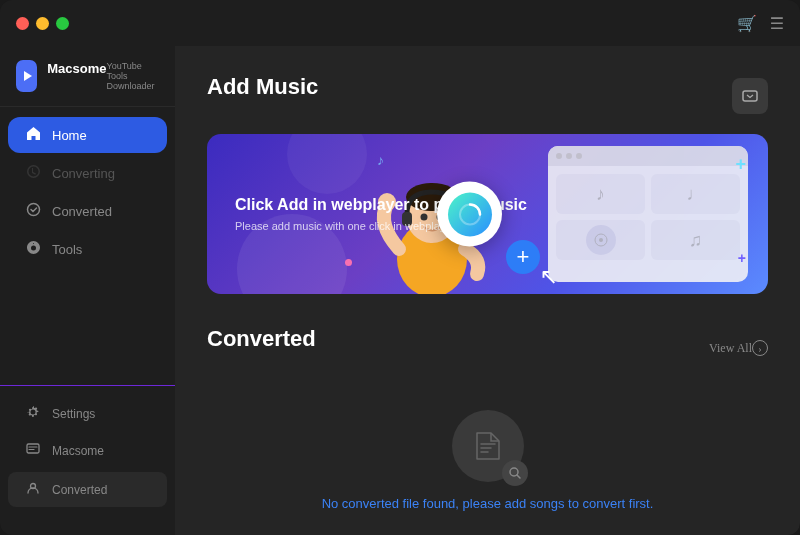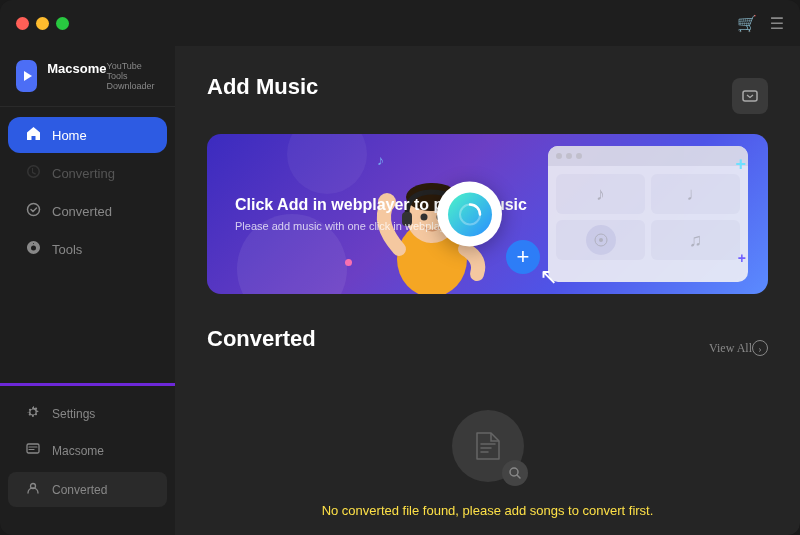"Settings" .sidebar-bottom { border-top: 3px solid #6d28d9 -> 1px solid #6d28d9 }
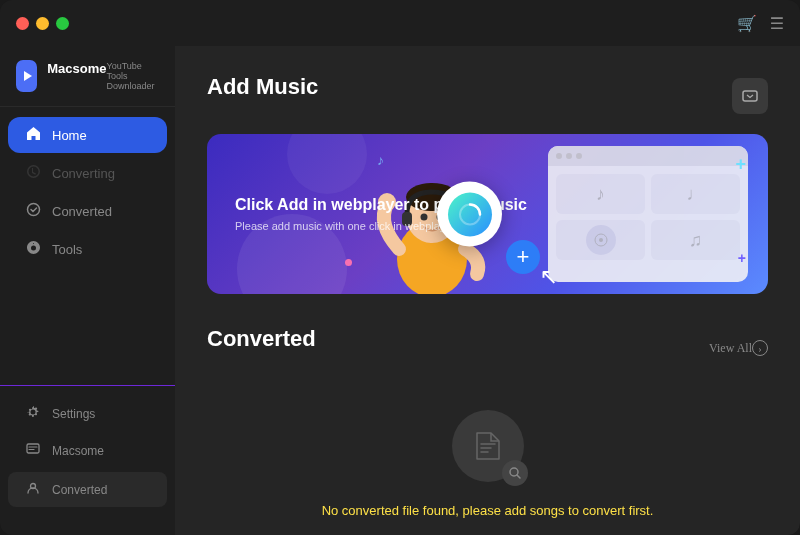"No converted file found, please" .empty-text { color: #fde047 -> #3b82f6; margin-top: 7px -> none }
